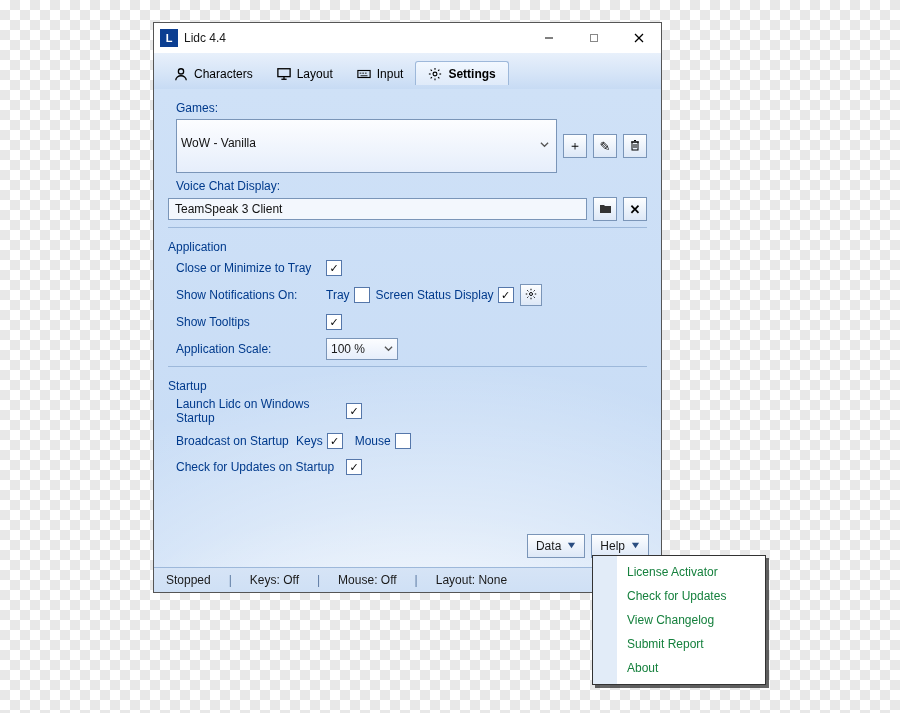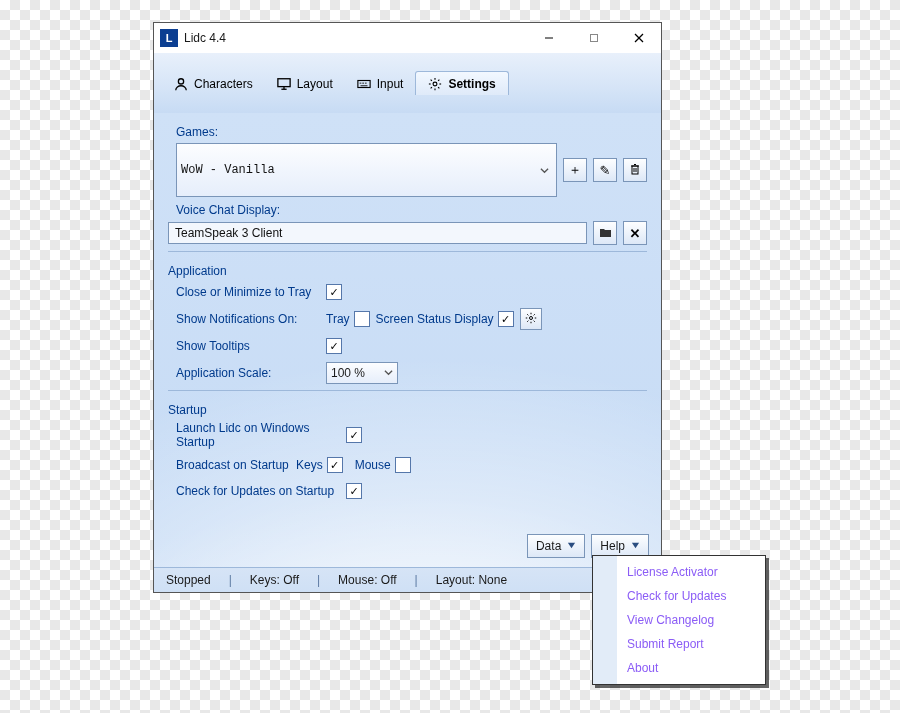"Characters" .tabbar { align-items: center -> flex-end; padding: 16px 8px -> 4px 8px }
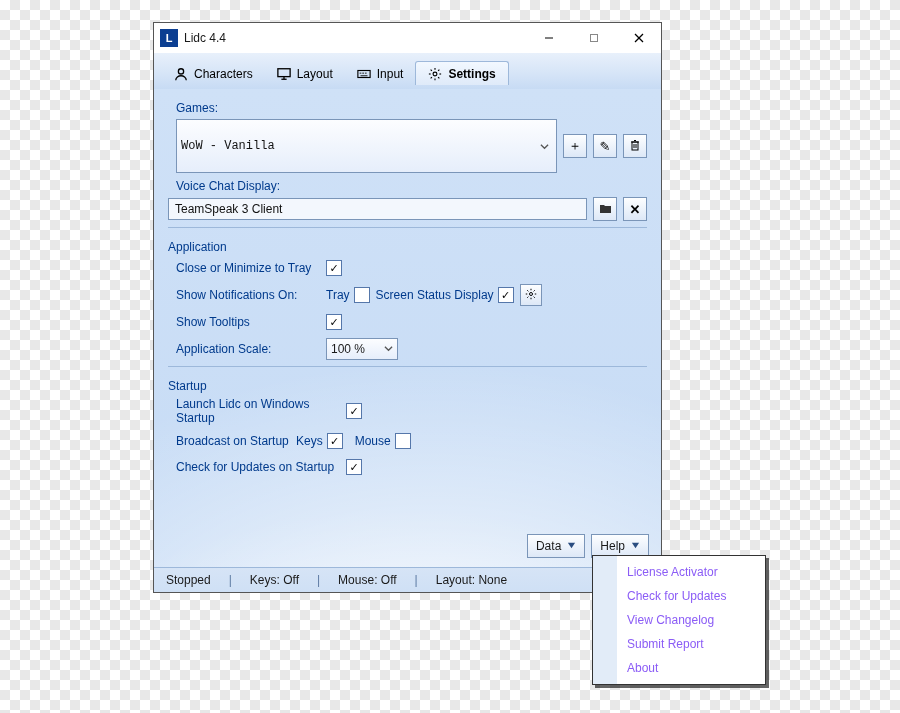"WoW - Vanilla" .combo { align-items: center -> flex-start; font-family: Liberation Mono, monospace -> none }
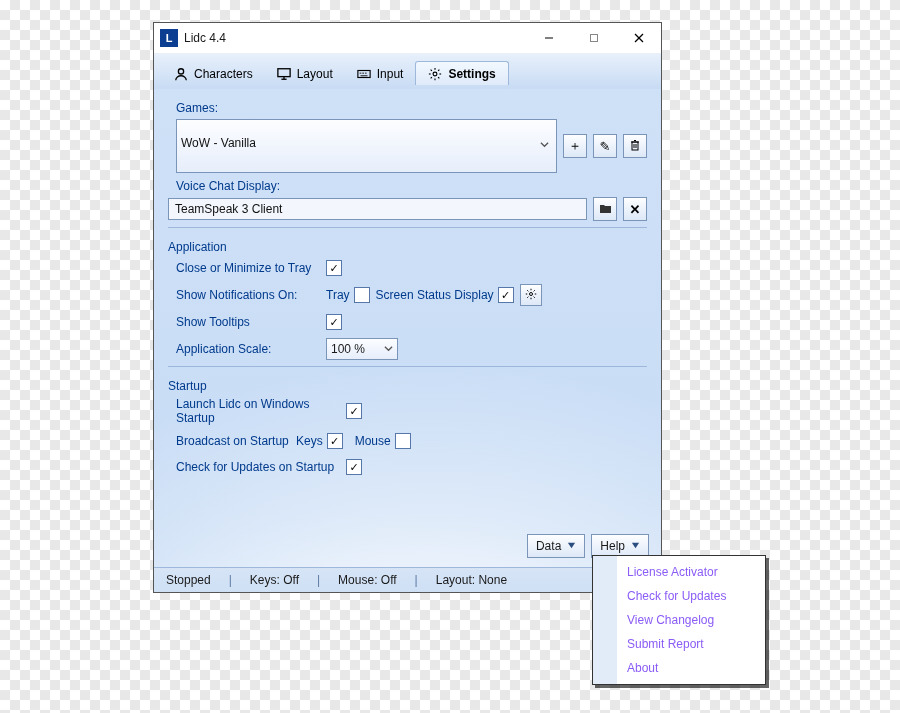"License Activator" .popup-item { color: #8b5cf6 -> #15803d }
